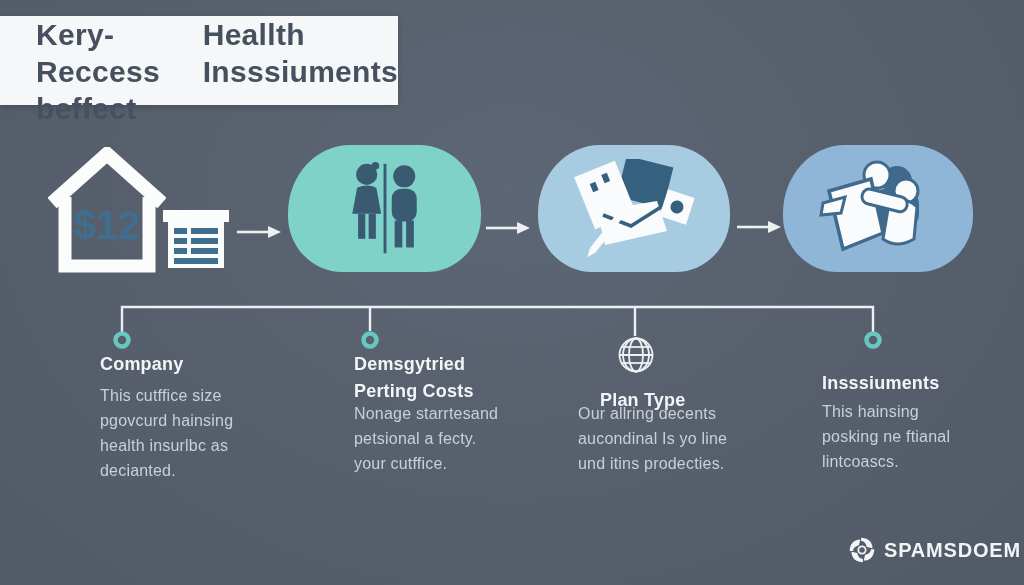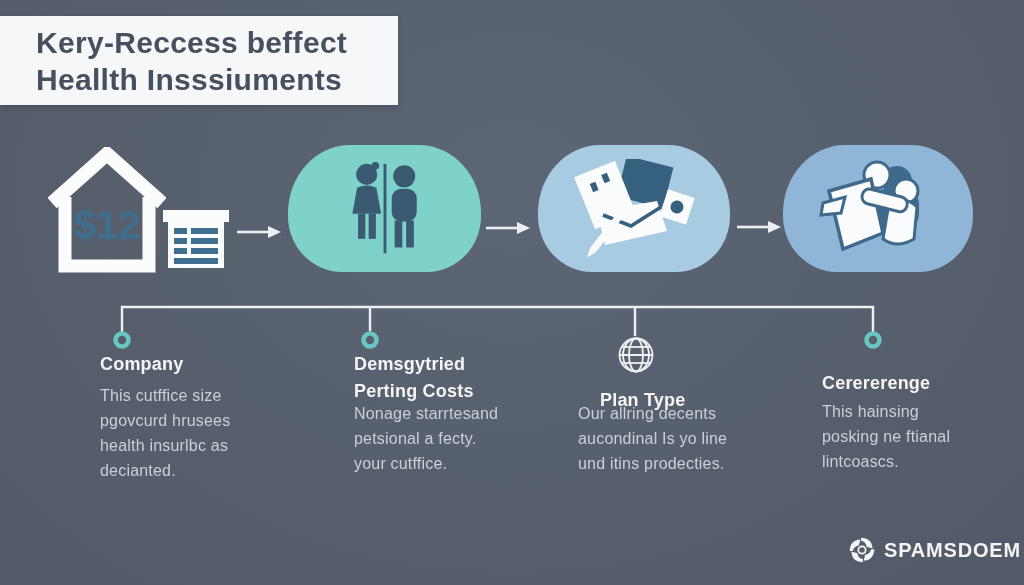"Kery-Reccess beffect" .title-box { flex-direction: column -> none }
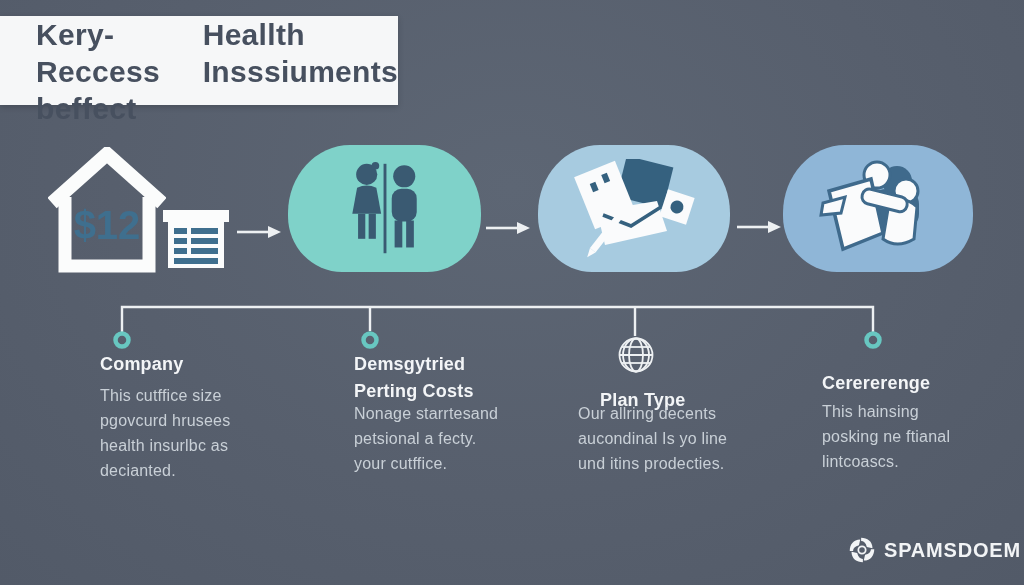"Cerererenge" div { text: Cerererenge -> Insssiuments }
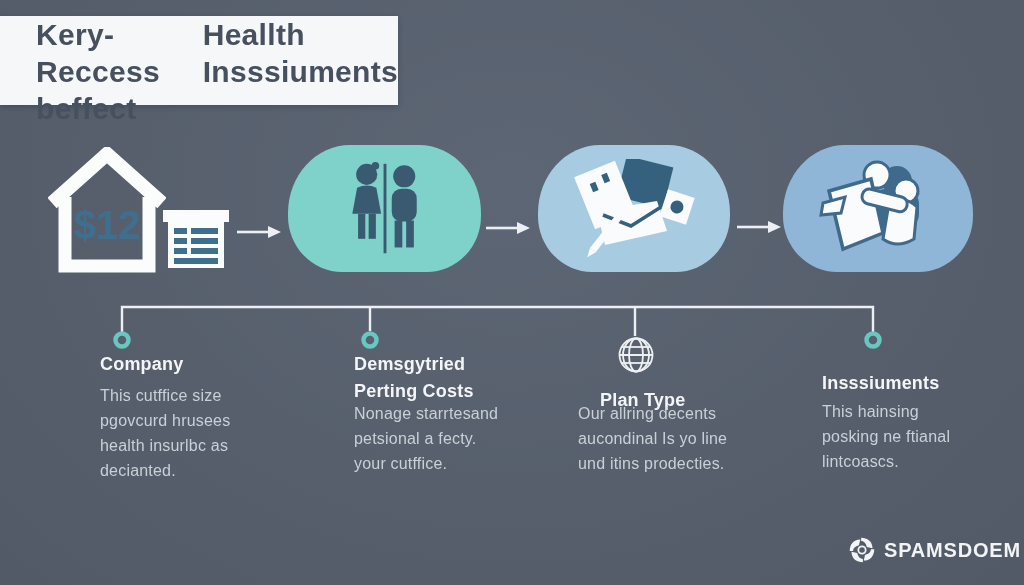"pgovcurd hrusees" div { text: hrusees -> hainsing }
